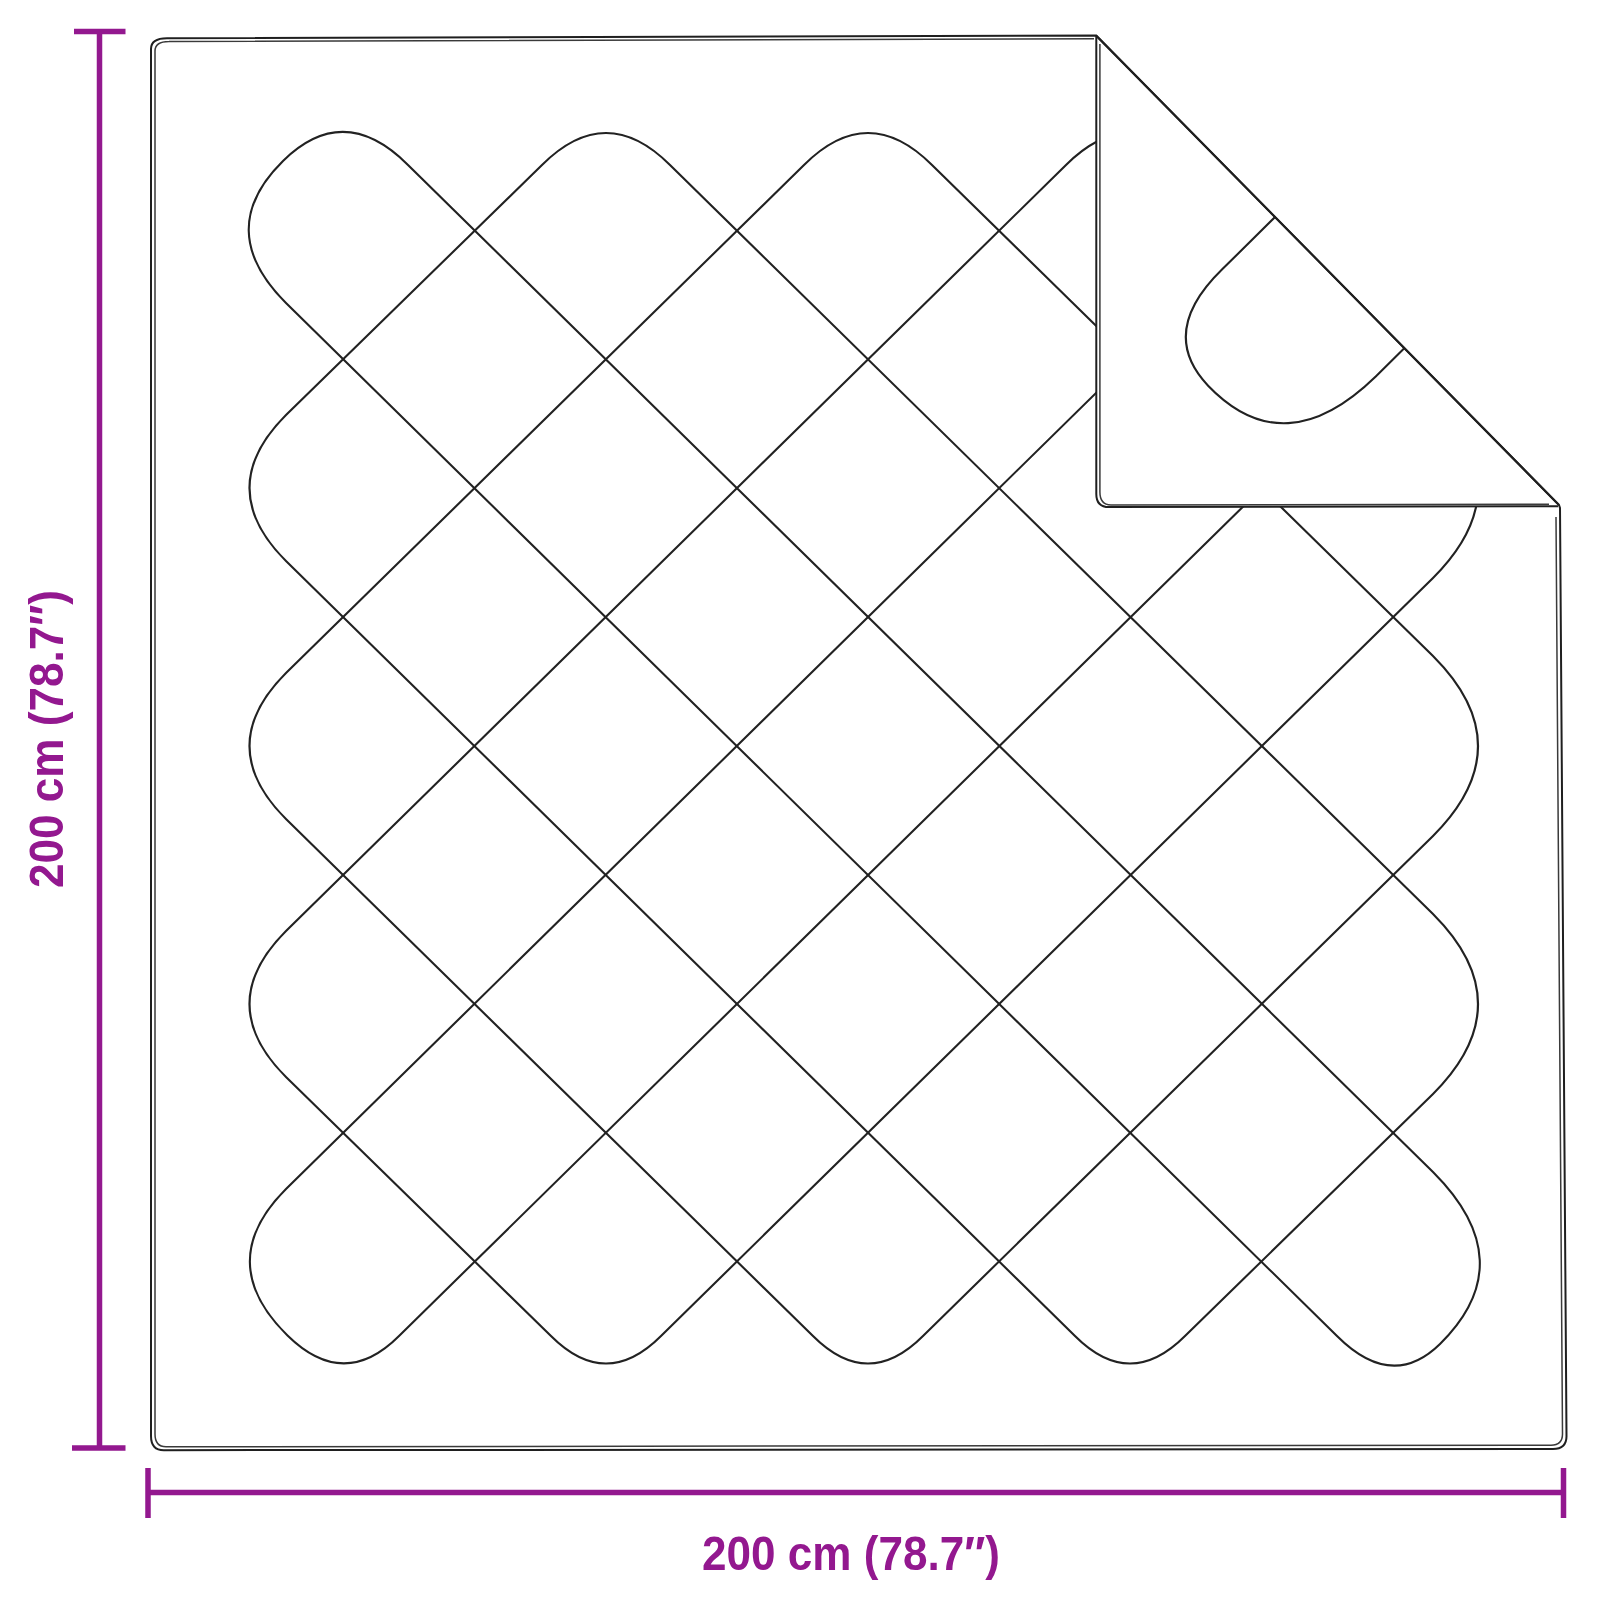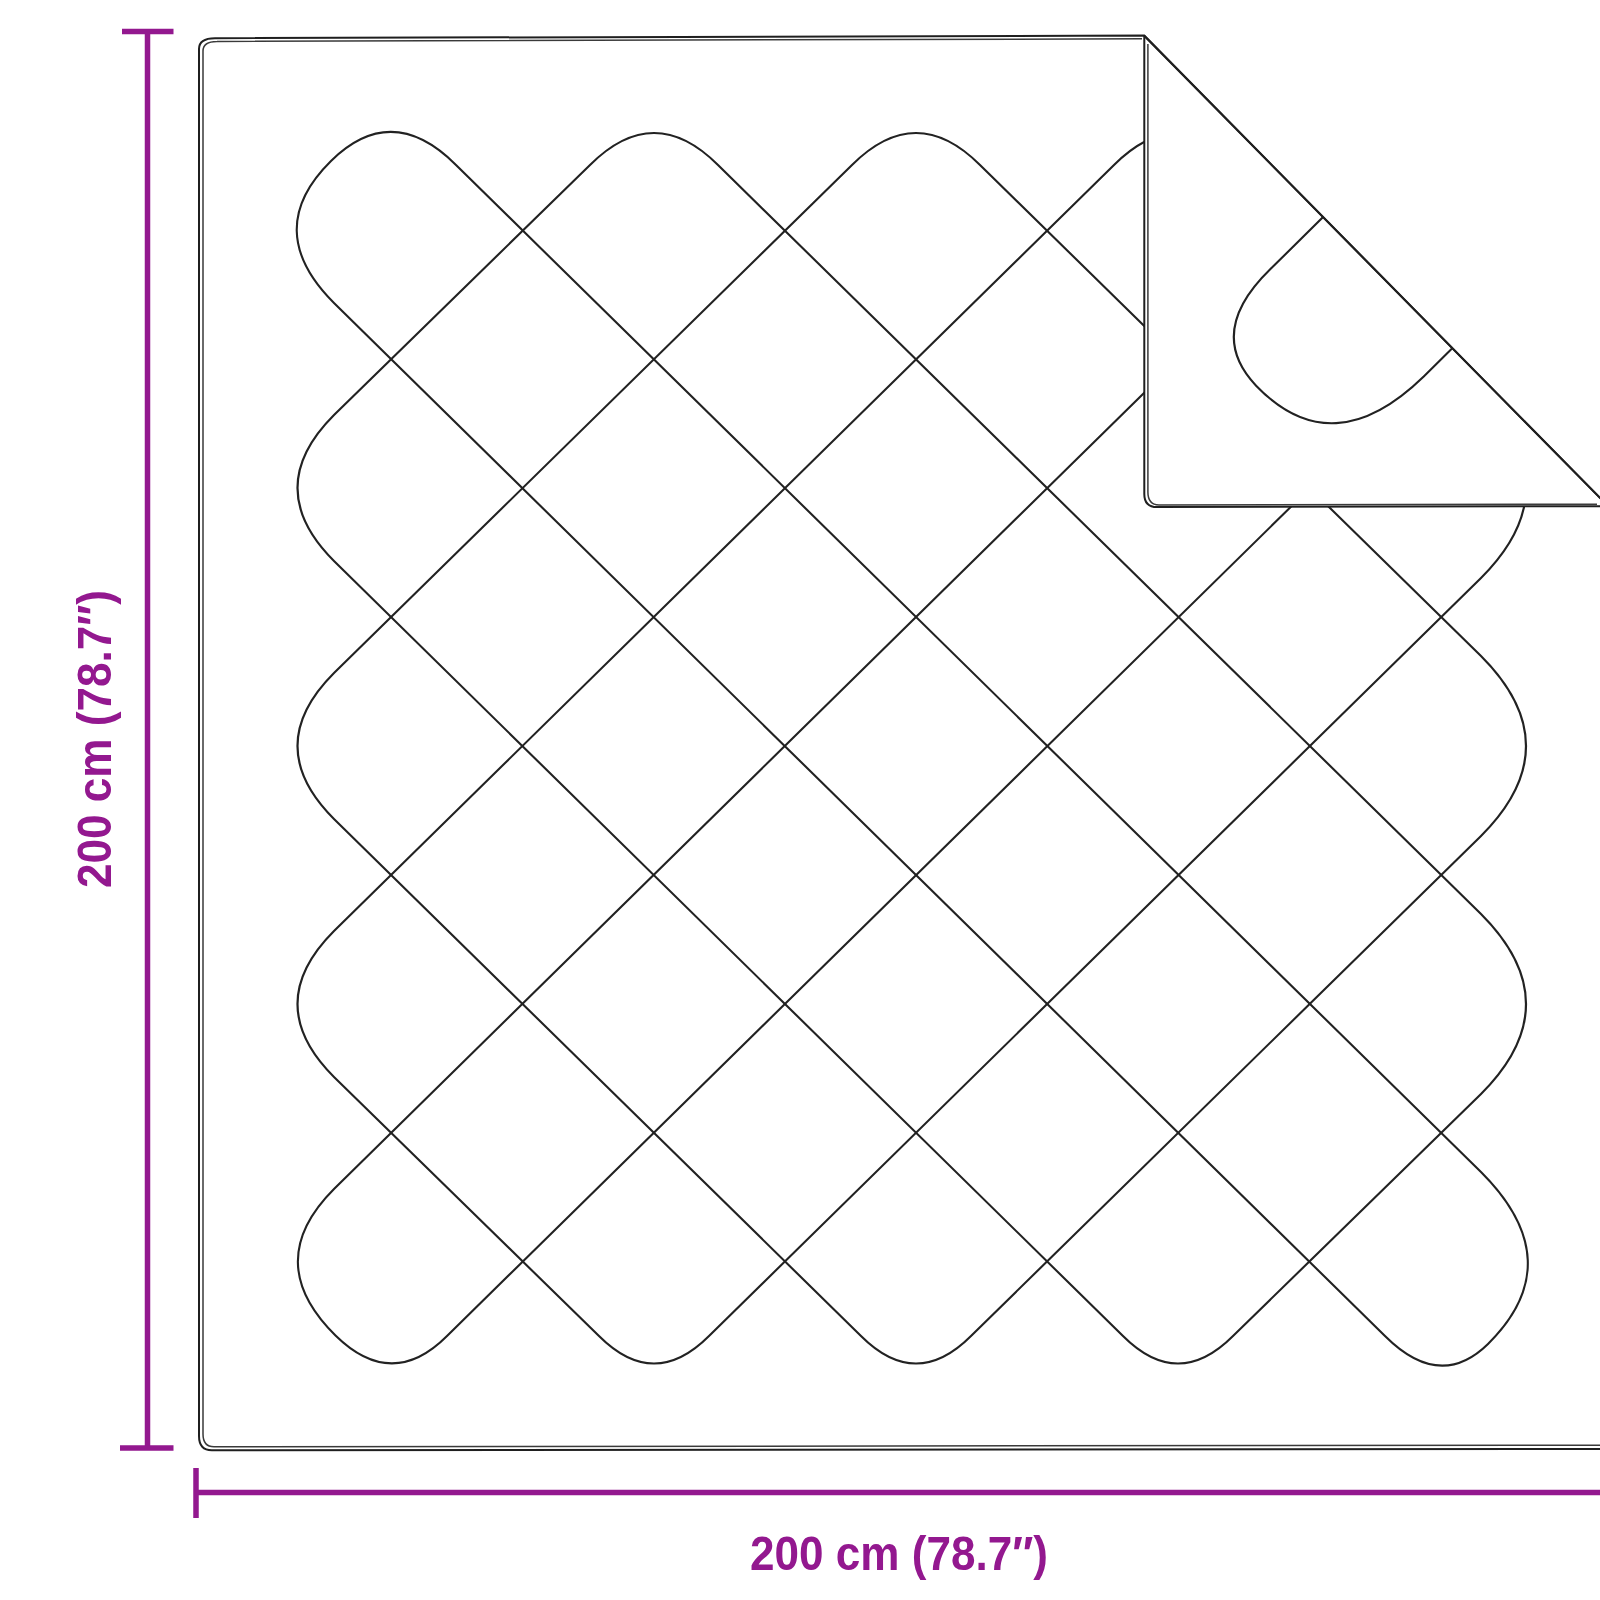"200 cm (78.7″)" .wrap { margin-left: 48px -> none }
